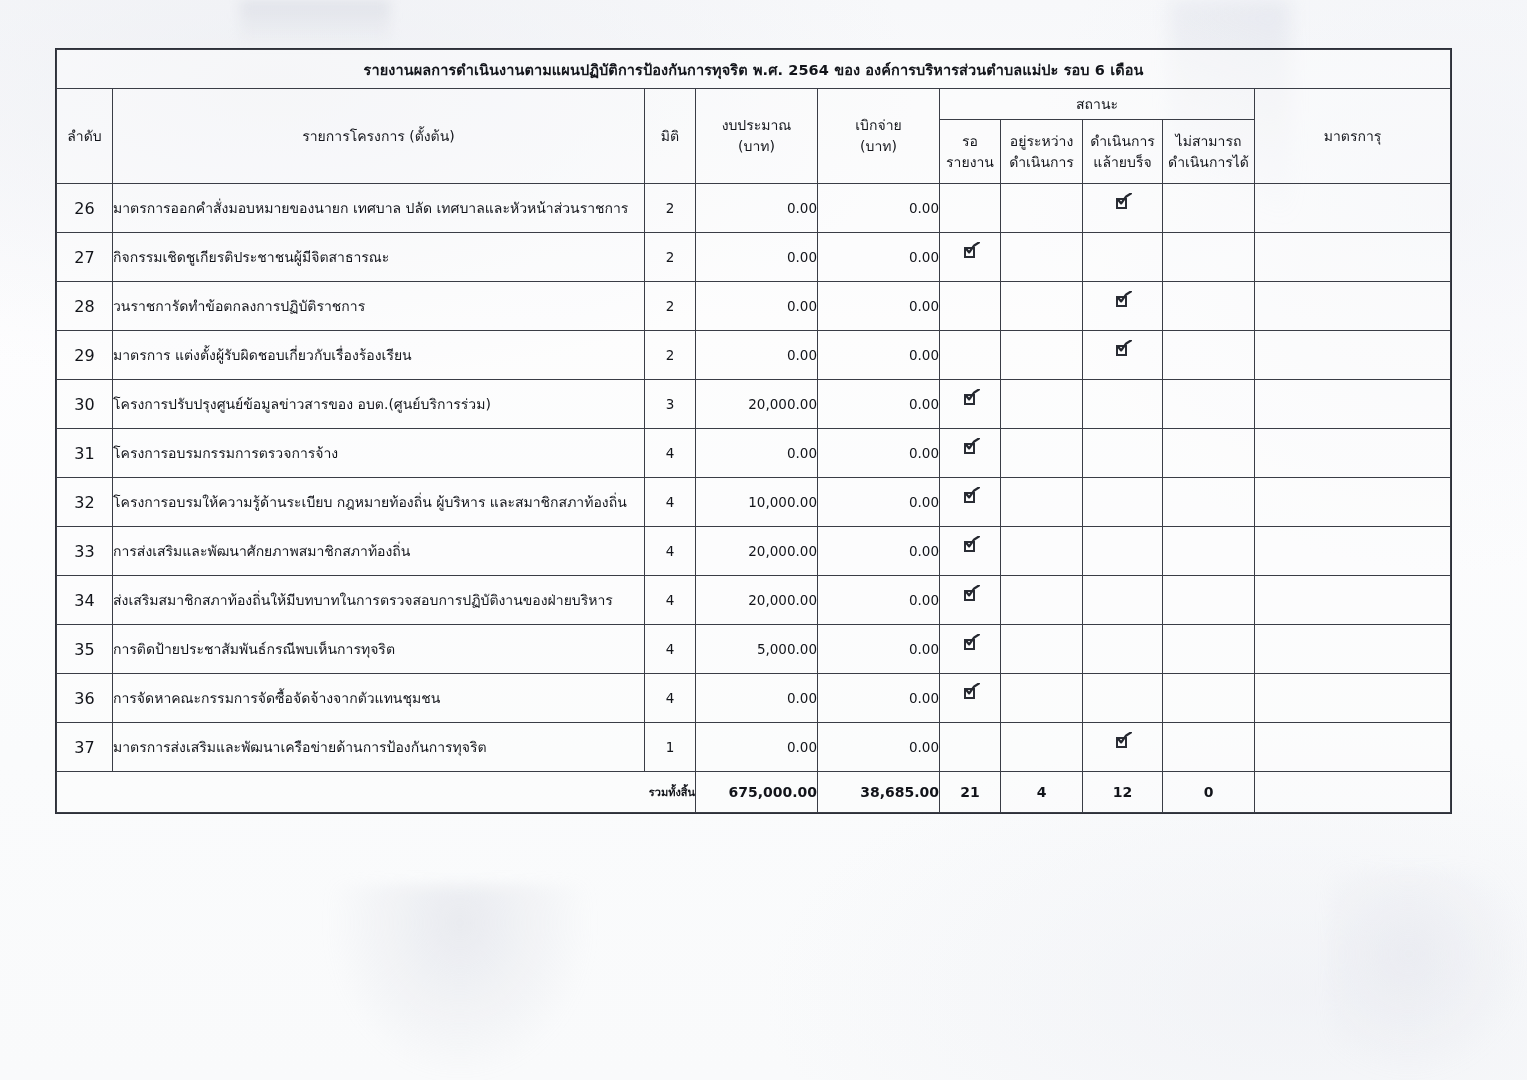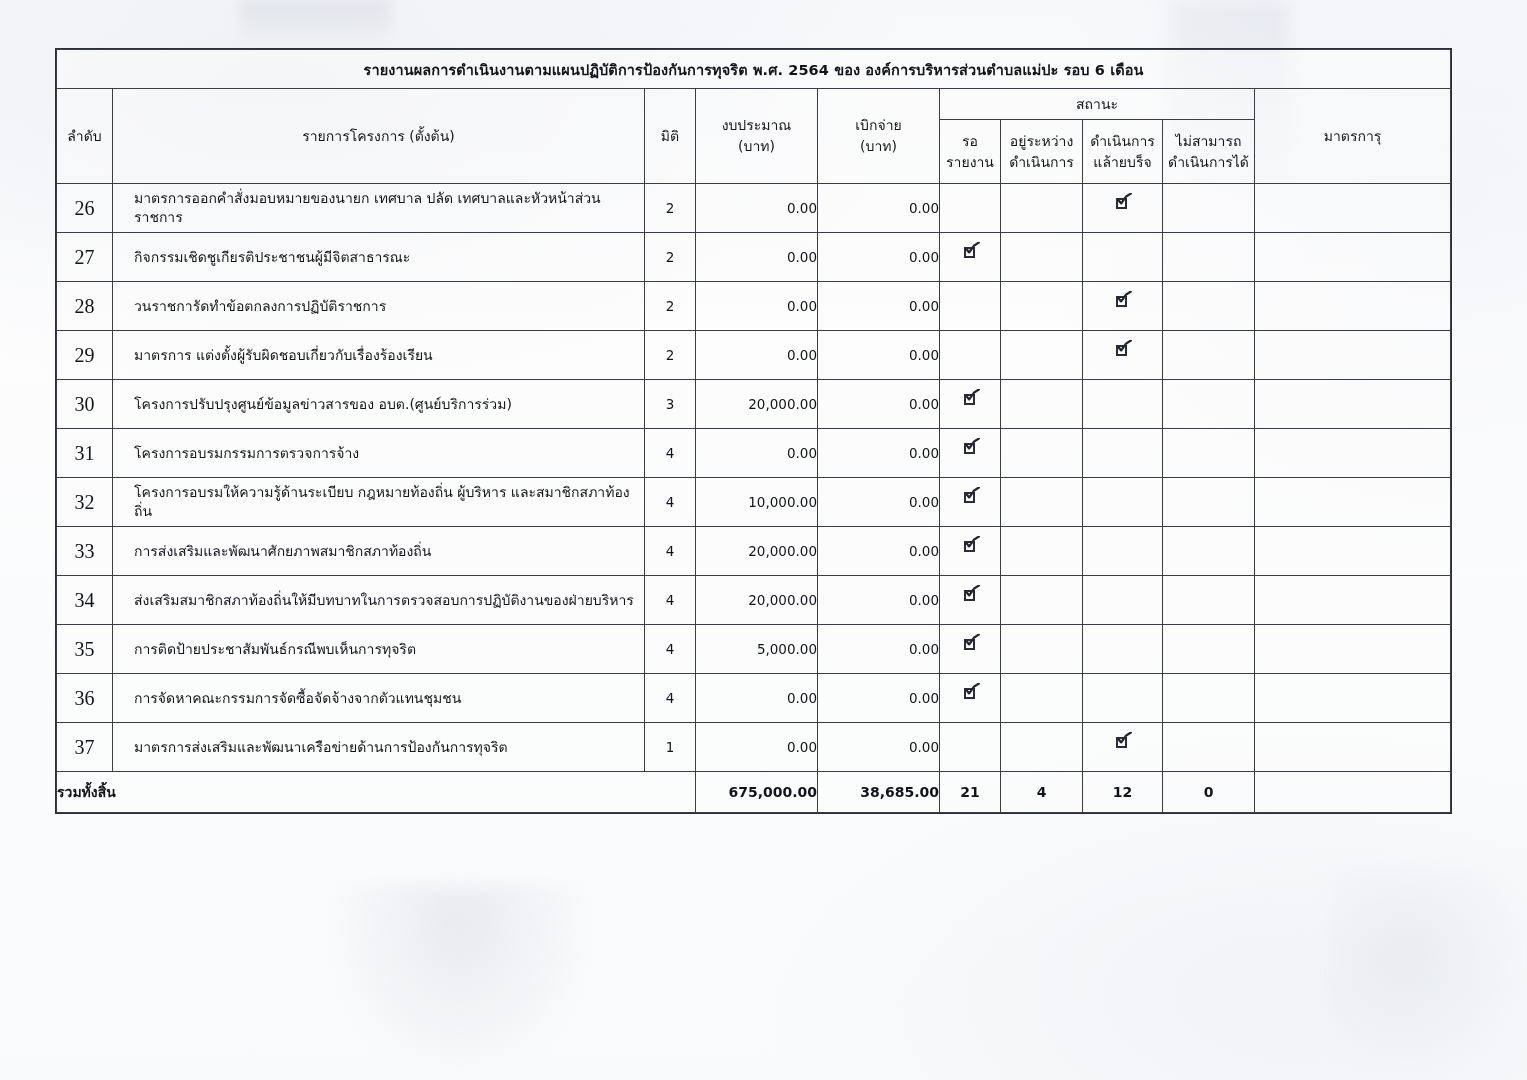"26" td.c-seq { font-family: Liberation Serif, serif -> none; font-size: 20px -> 16px }
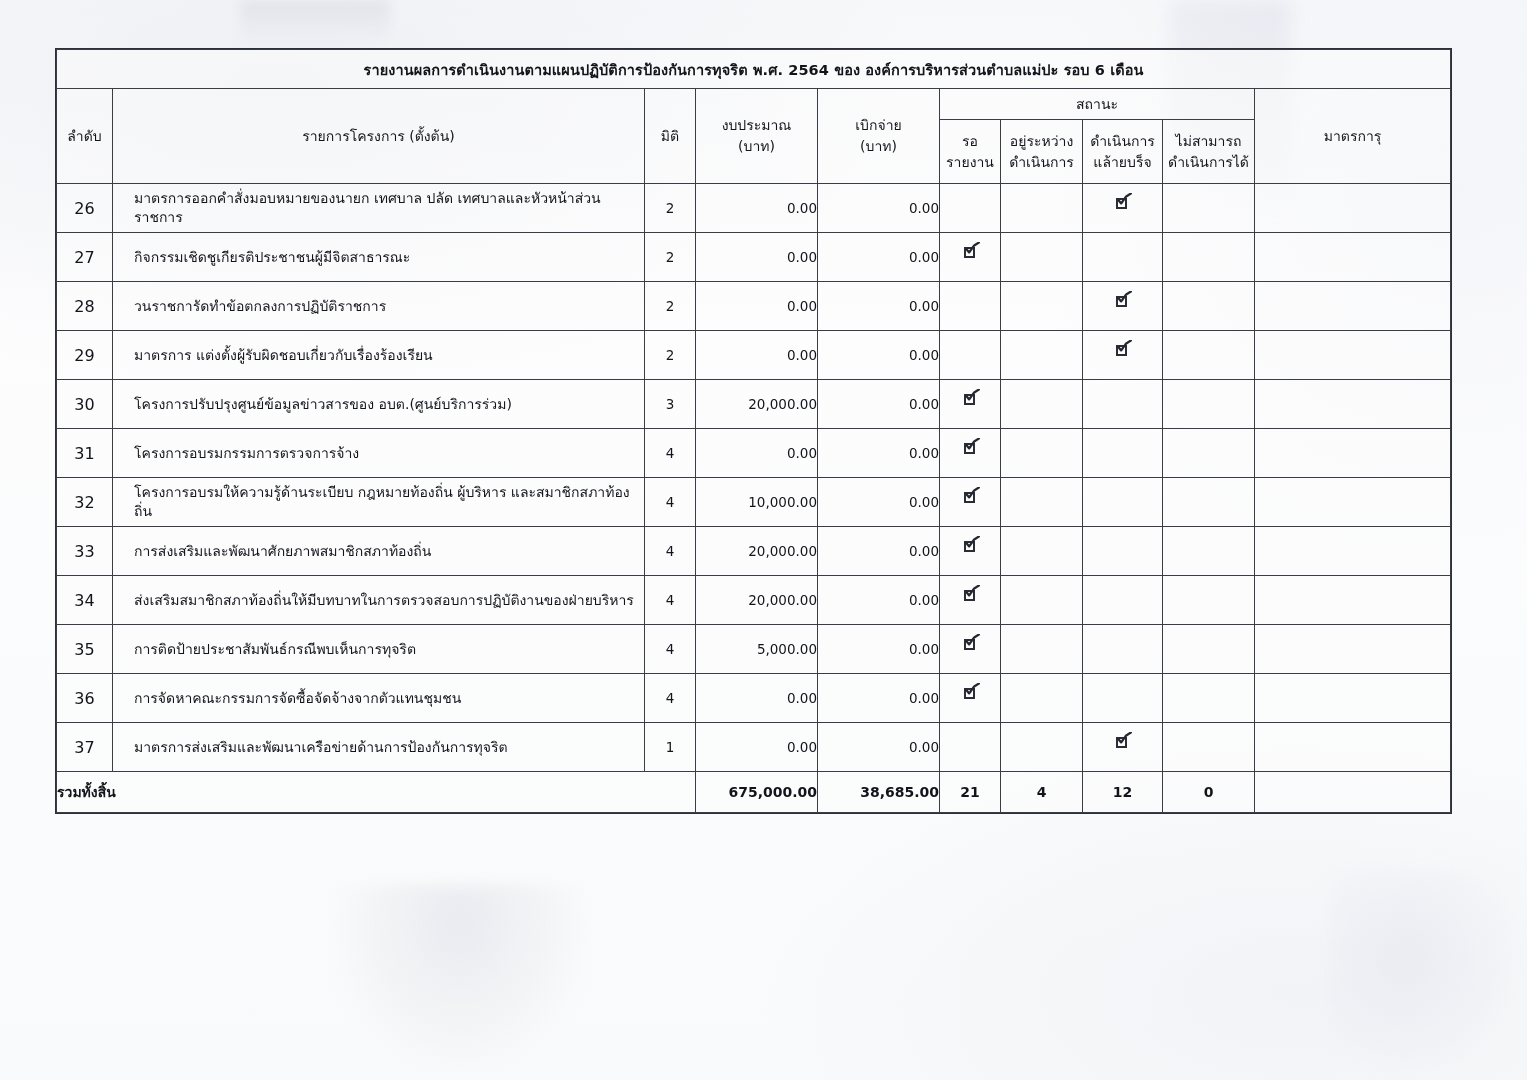"มาตรการออกคำสั่งมอบหมายของนายก เทศบาล" tr.data-row td.c-name { padding-left: 21px -> none }
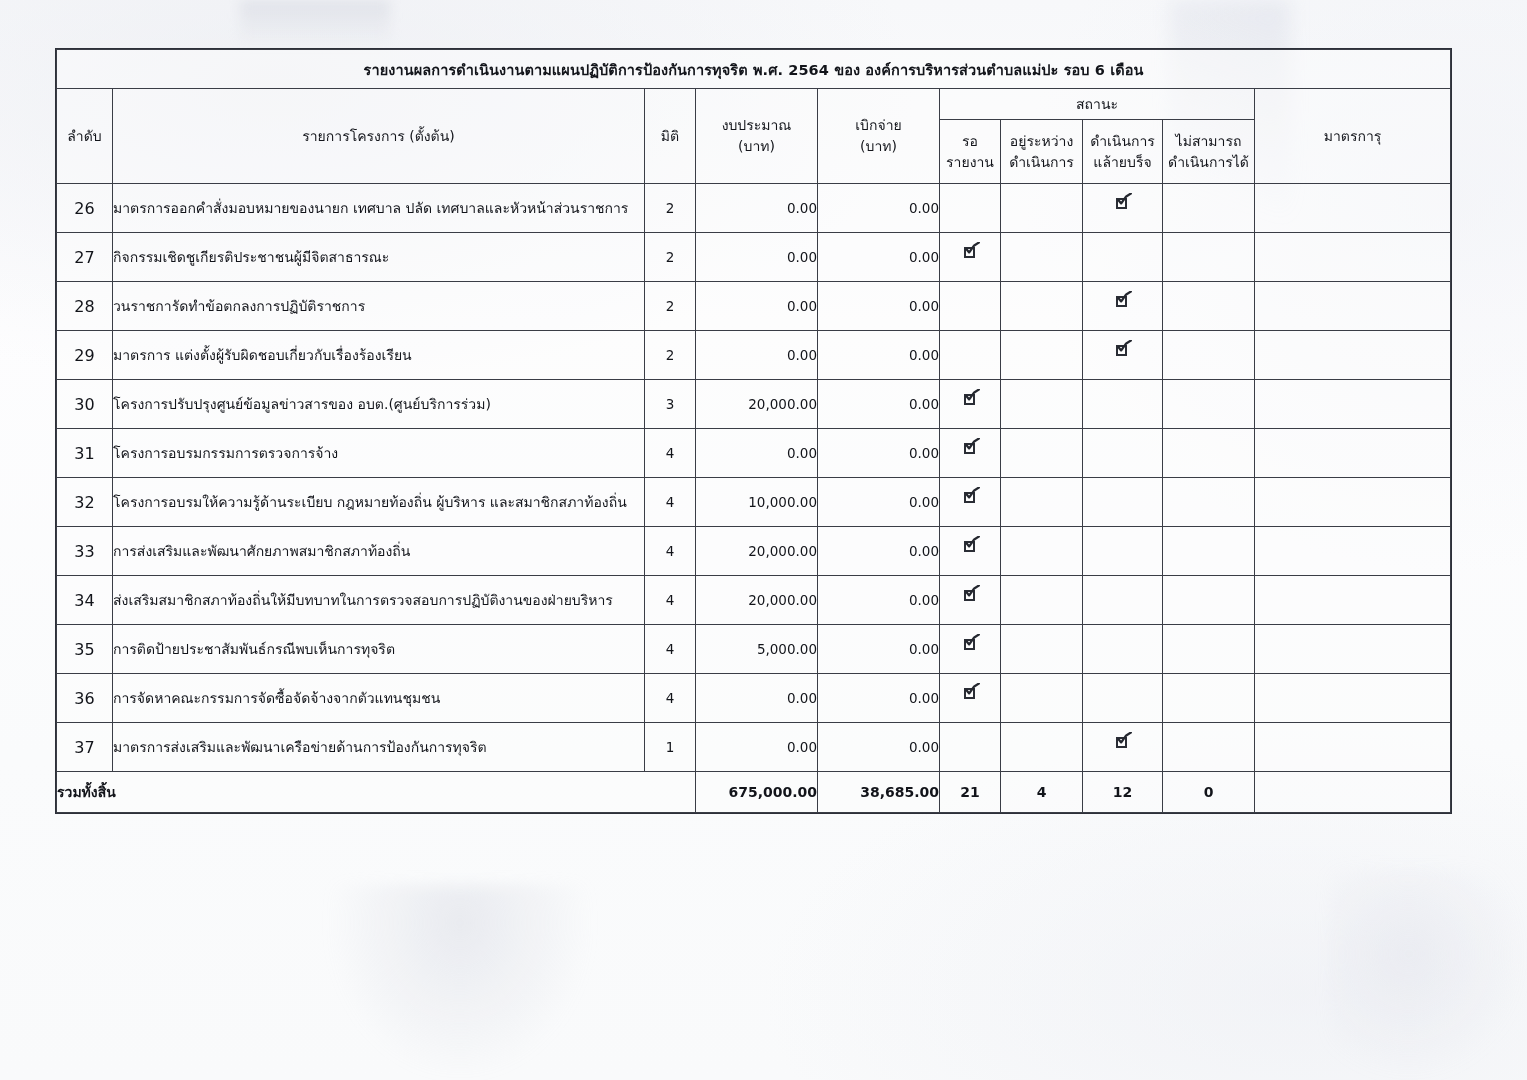"รวมทั้งสิ้น" tr.total-row td.total-label { font-size: 14px -> 11px; text-align: left -> right }
